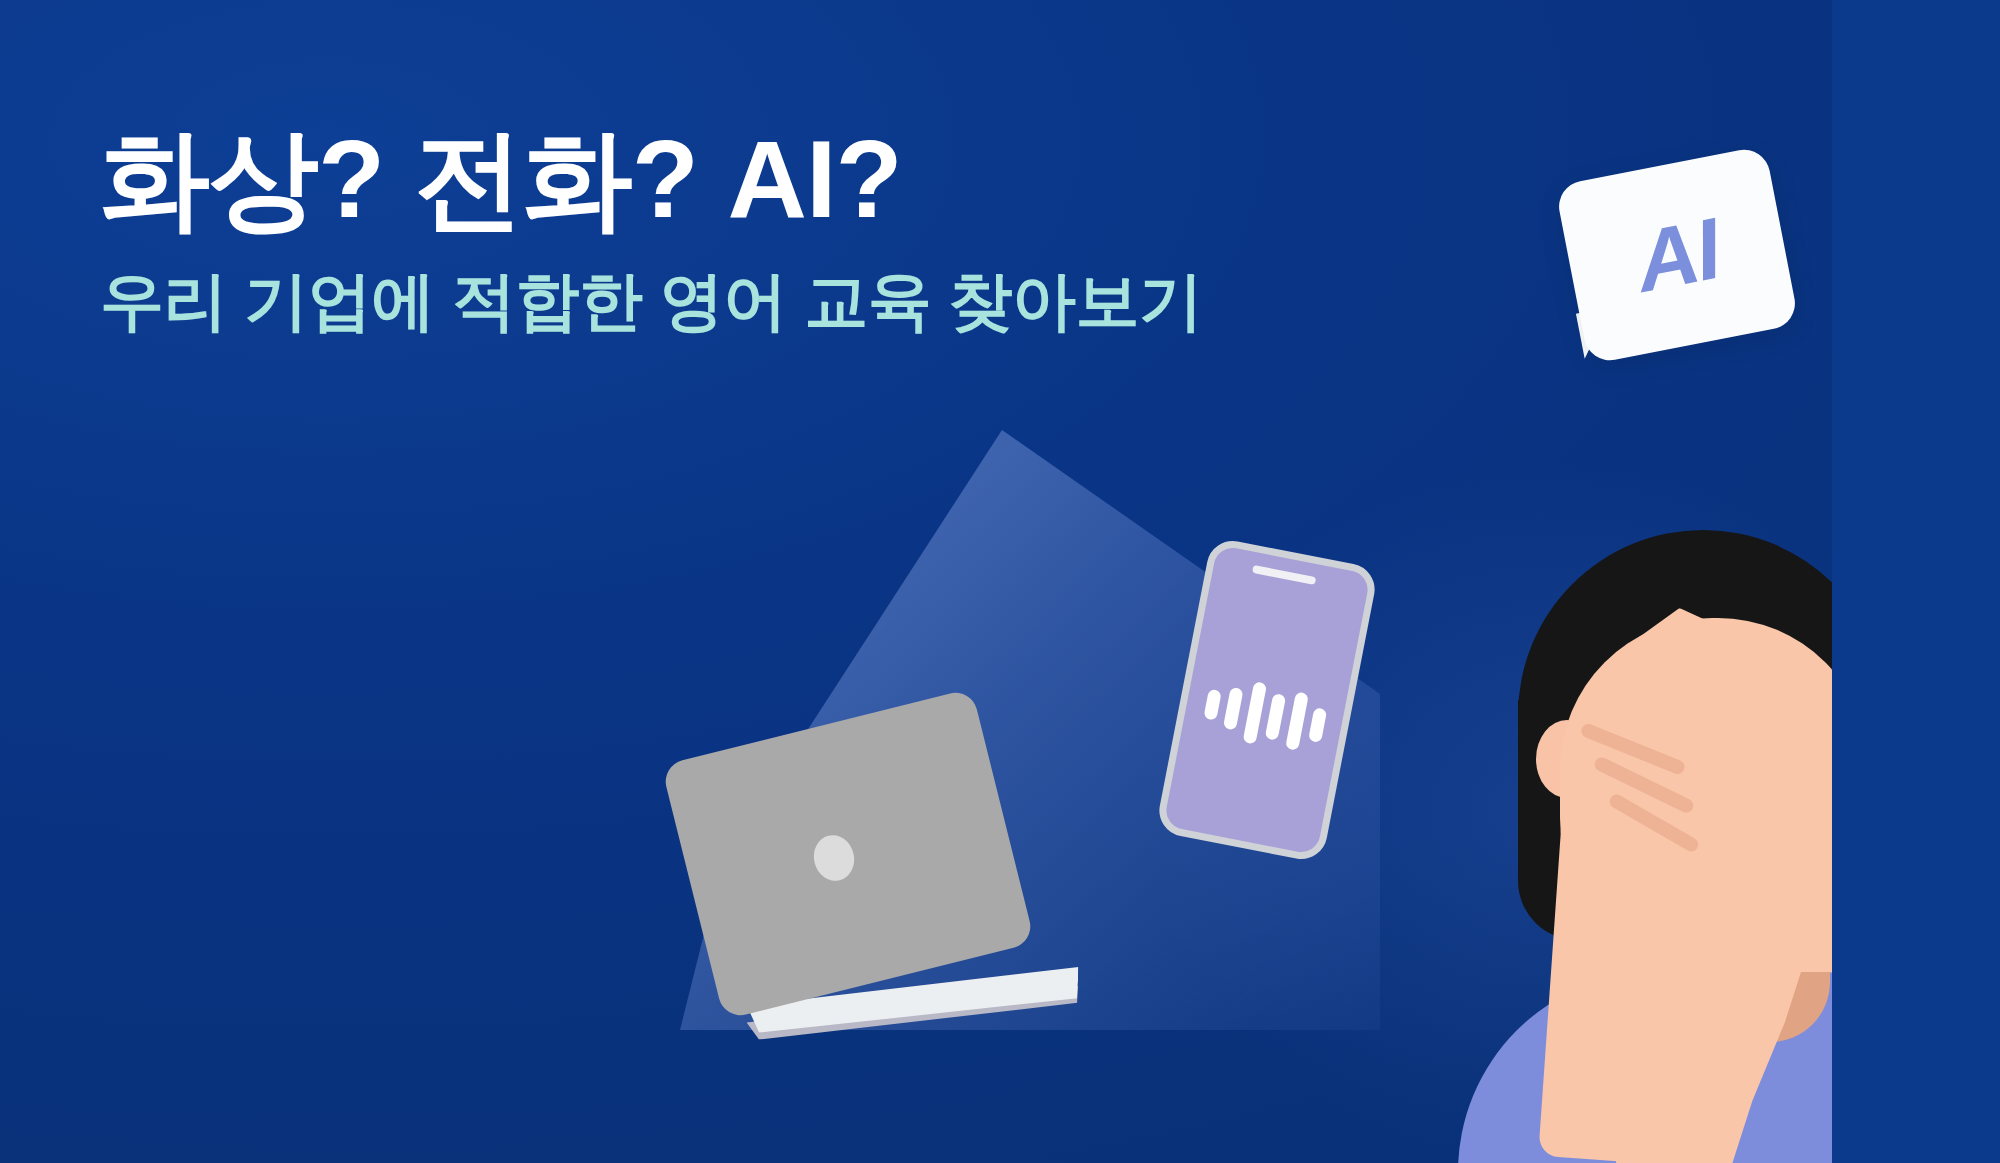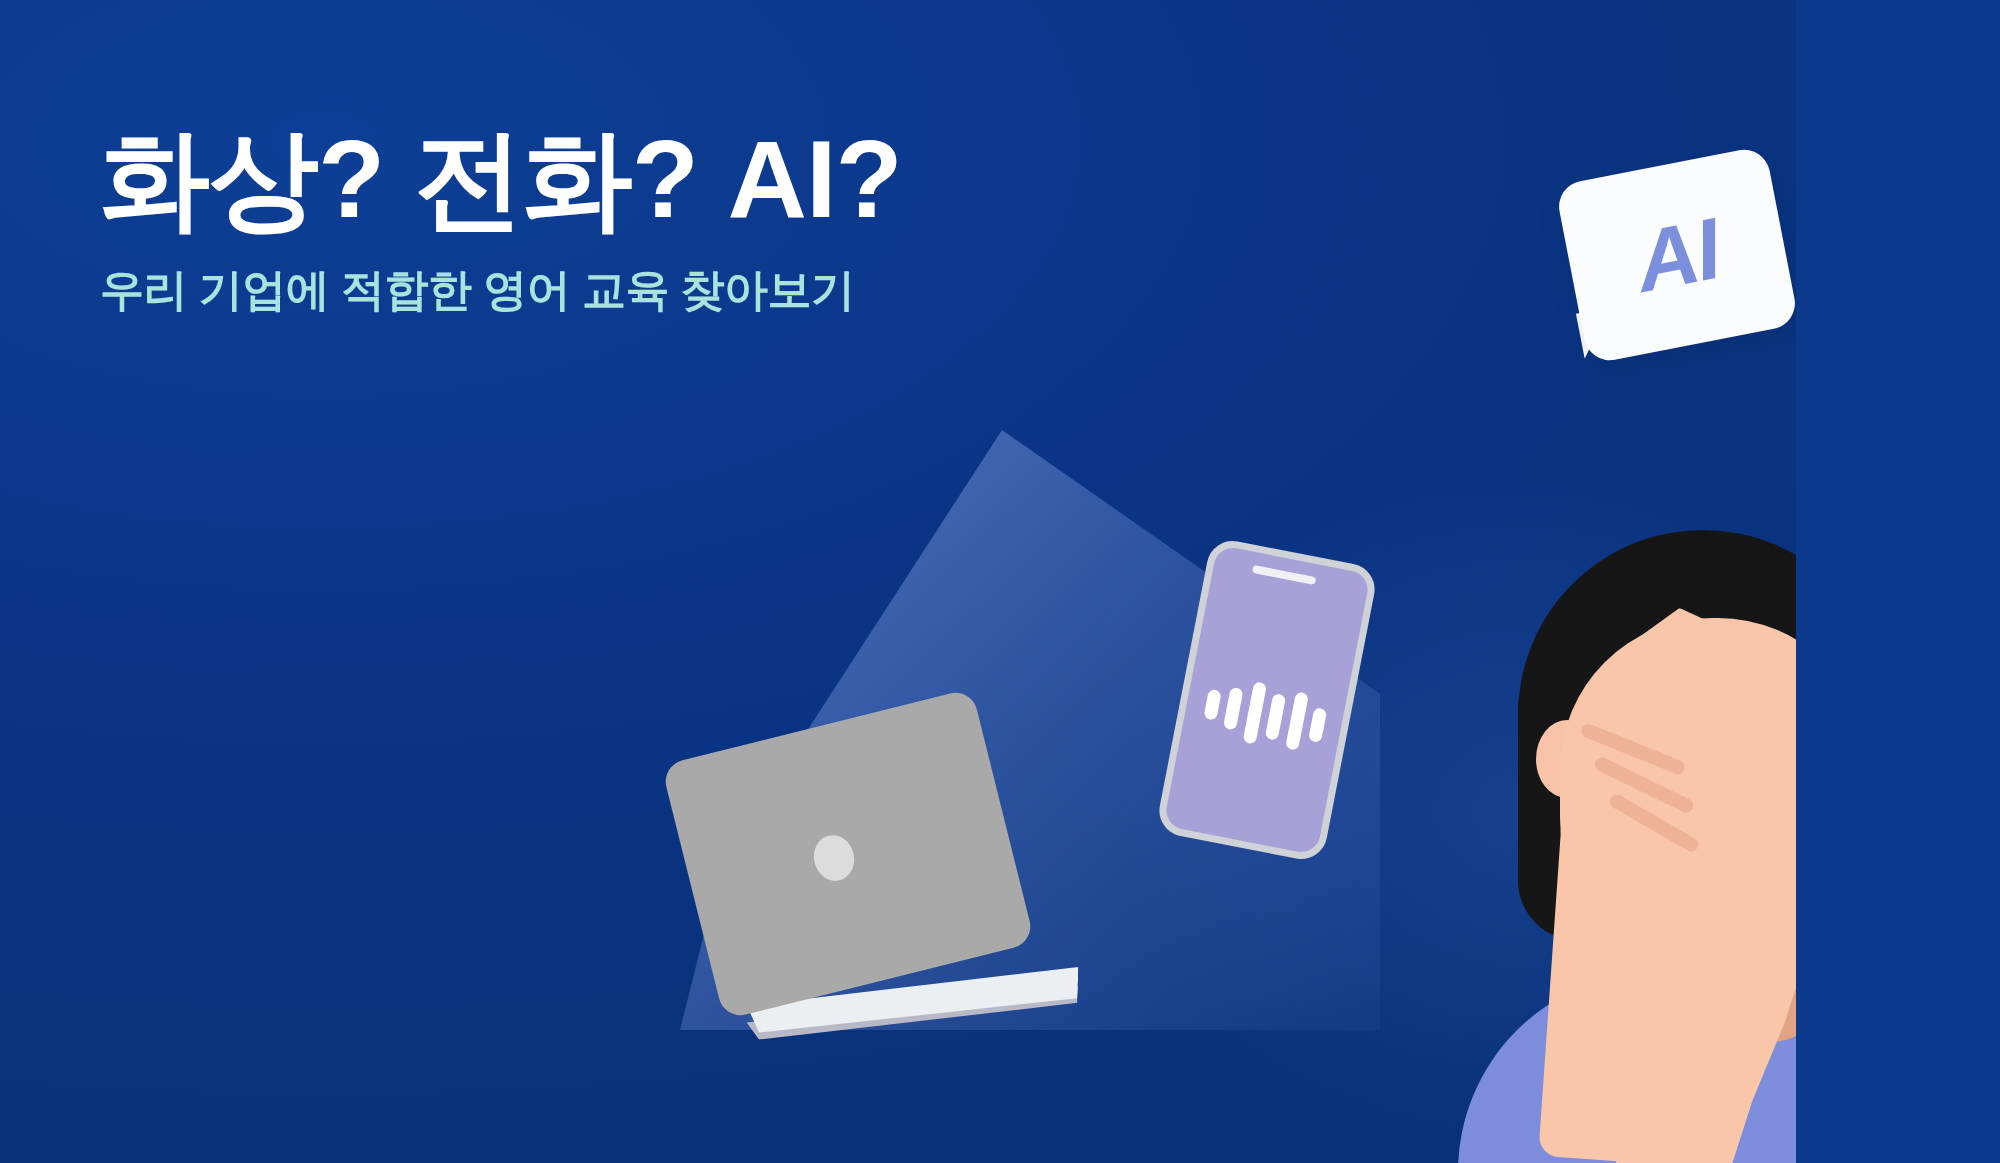"화상? 전화? AI?" .banner { padding-left: none -> 36px }
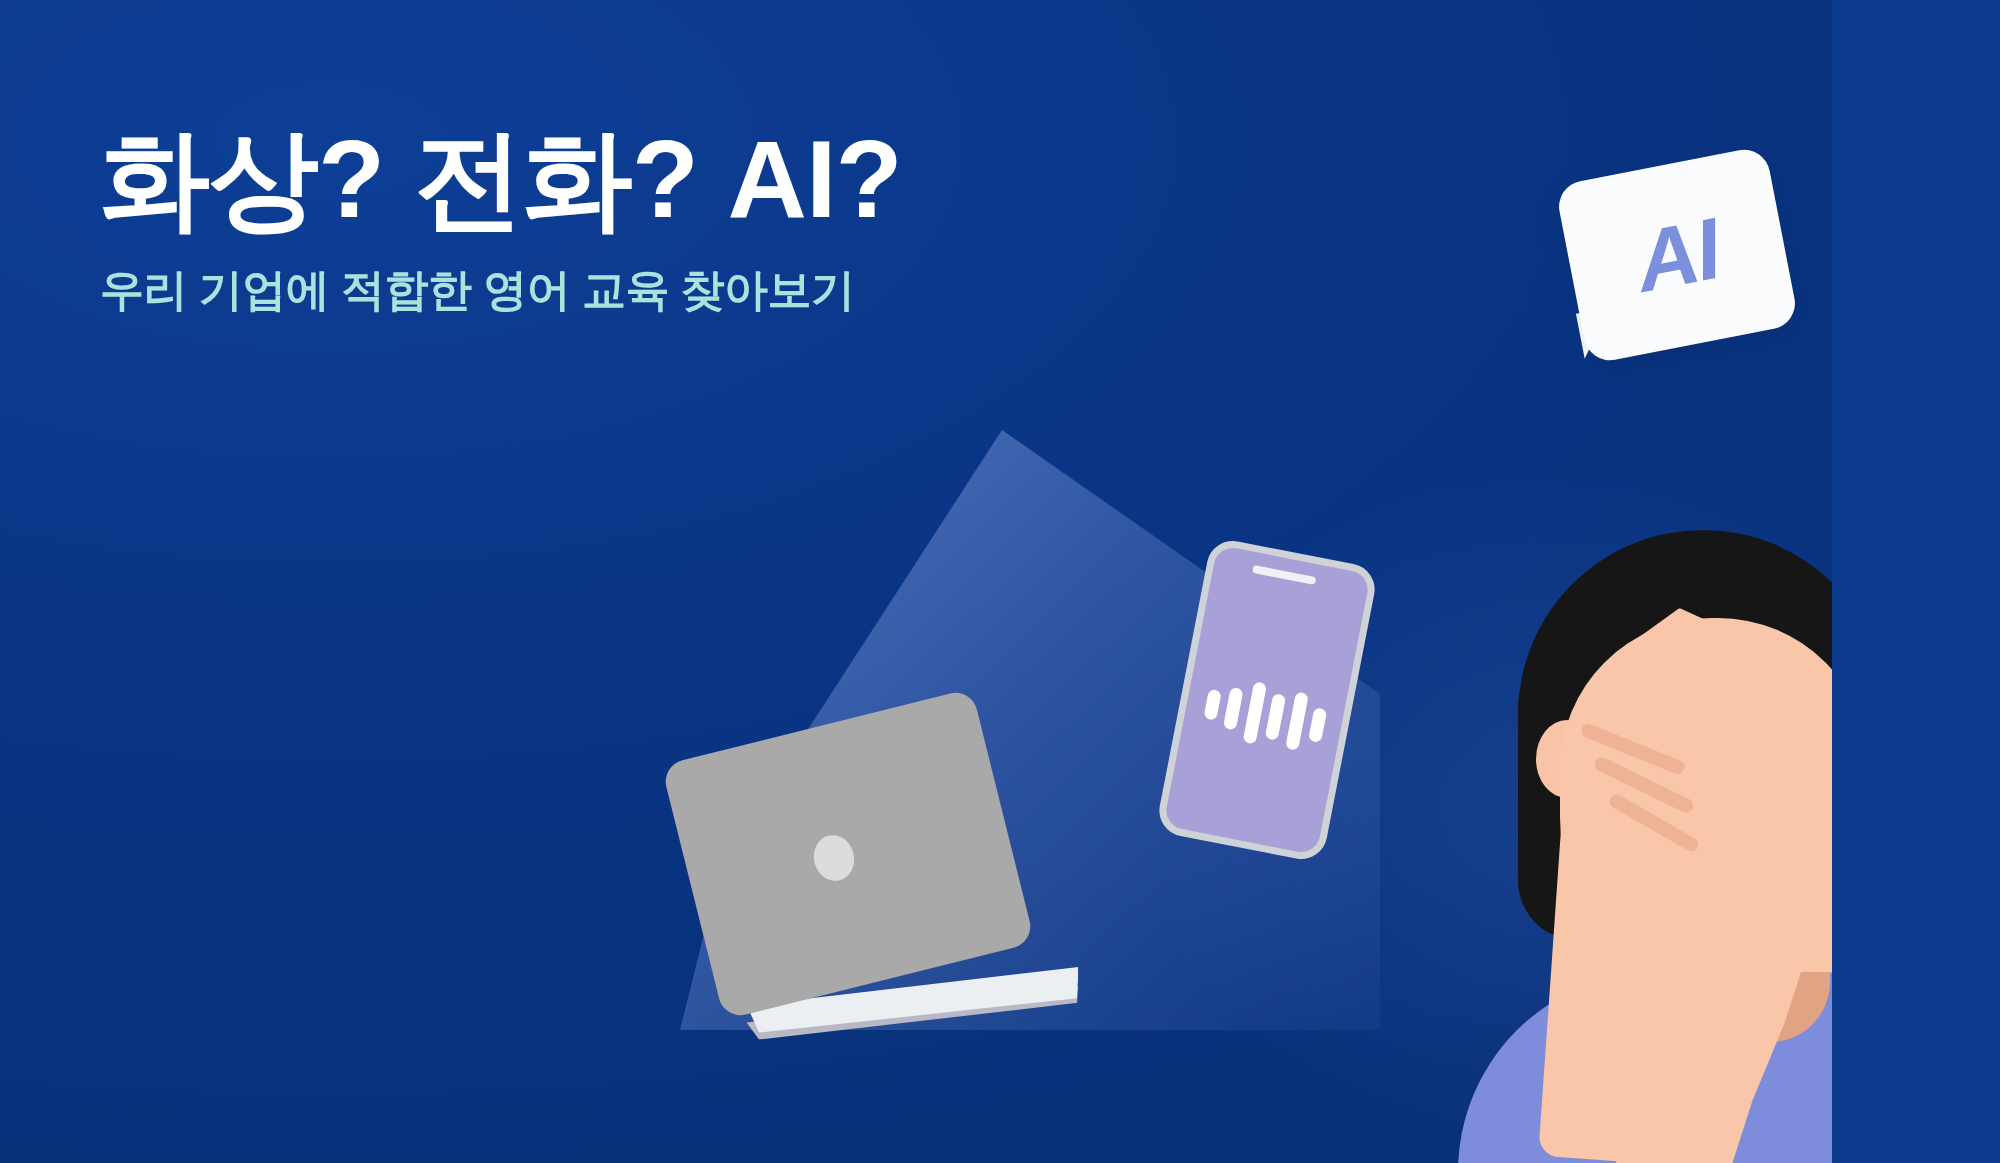"우리 기업에 적합한 영어 교육" .subhead { font-size: 44px -> 64px }
